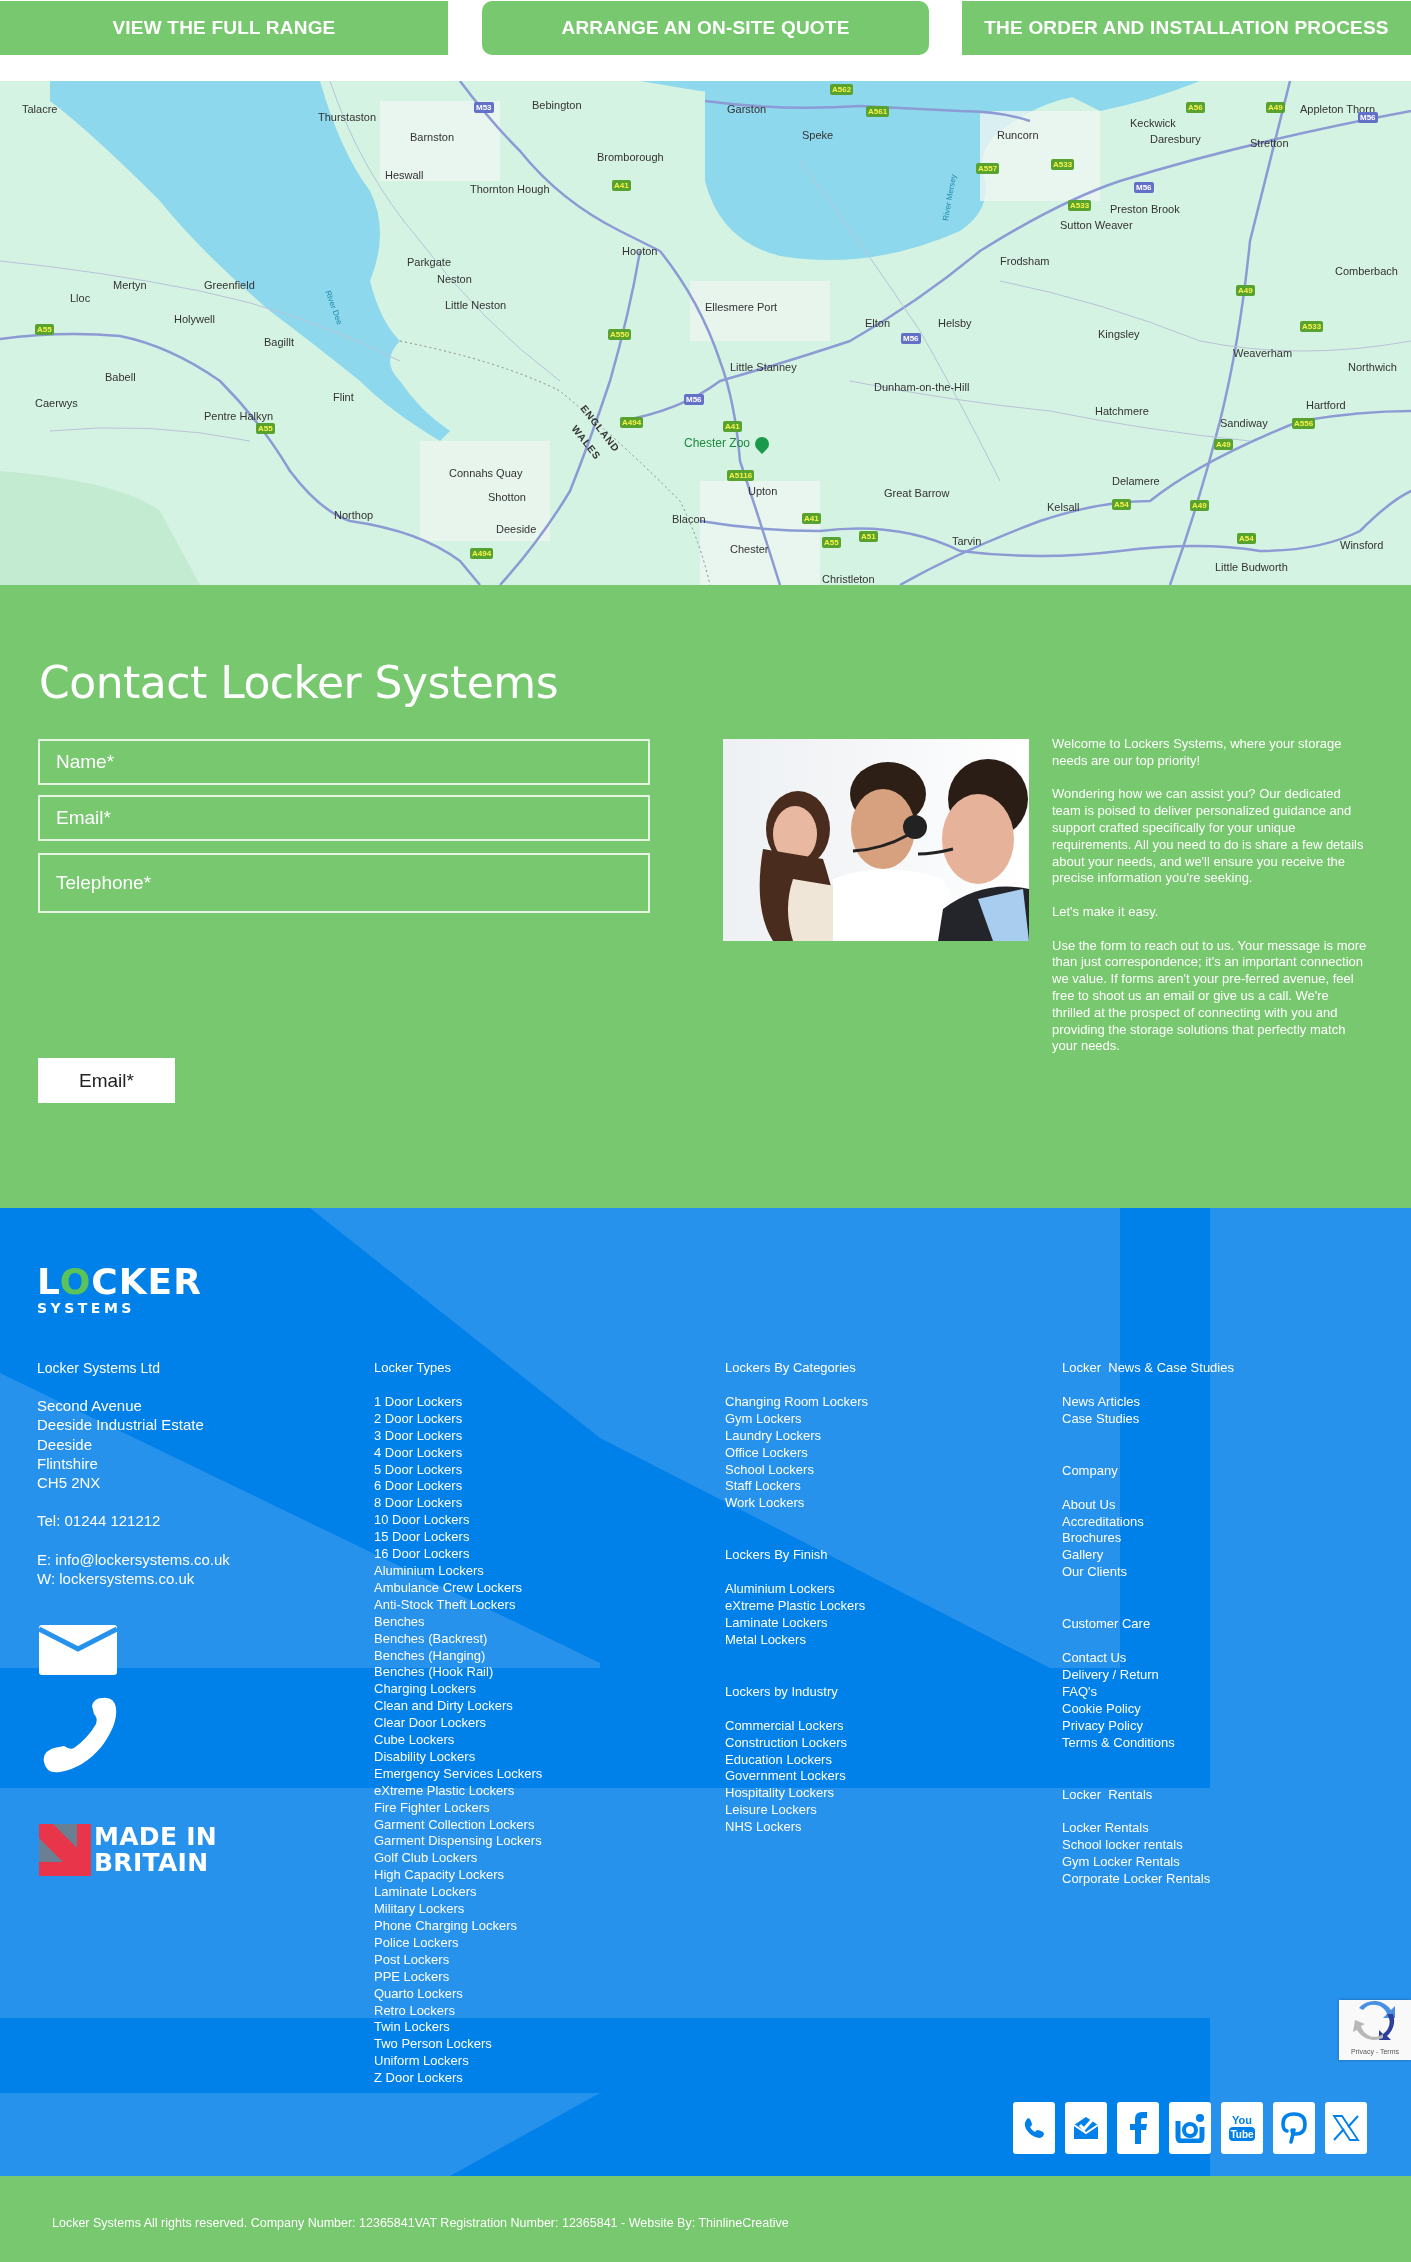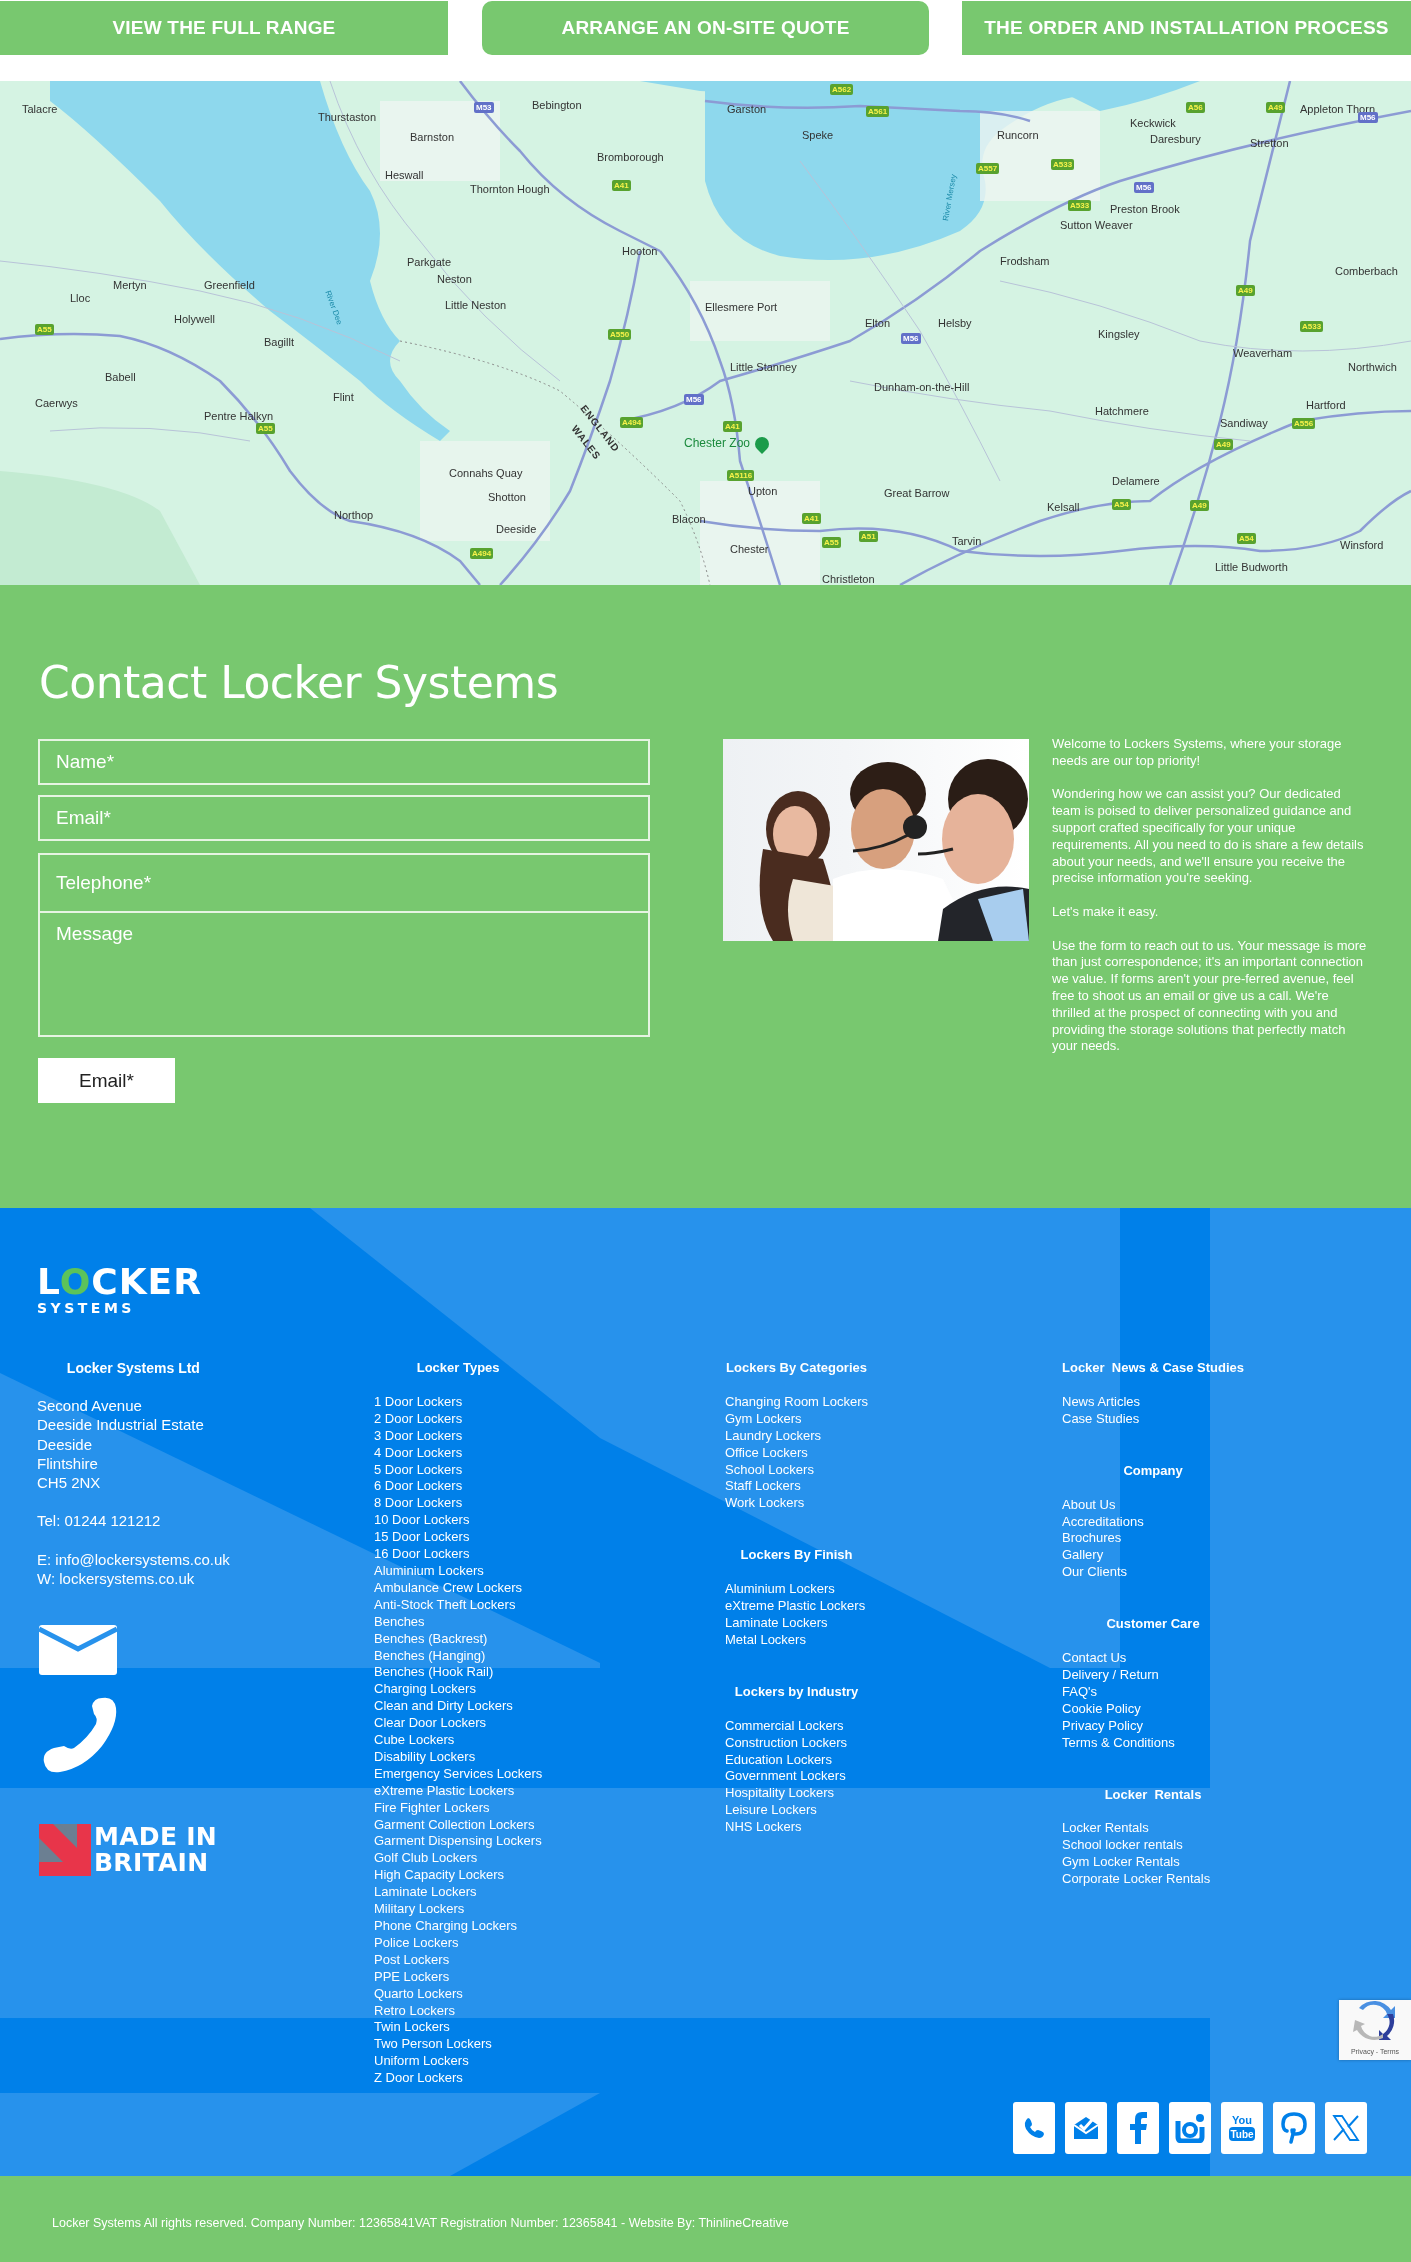"Message" textarea.field { html: <textarea></textarea> -> none }
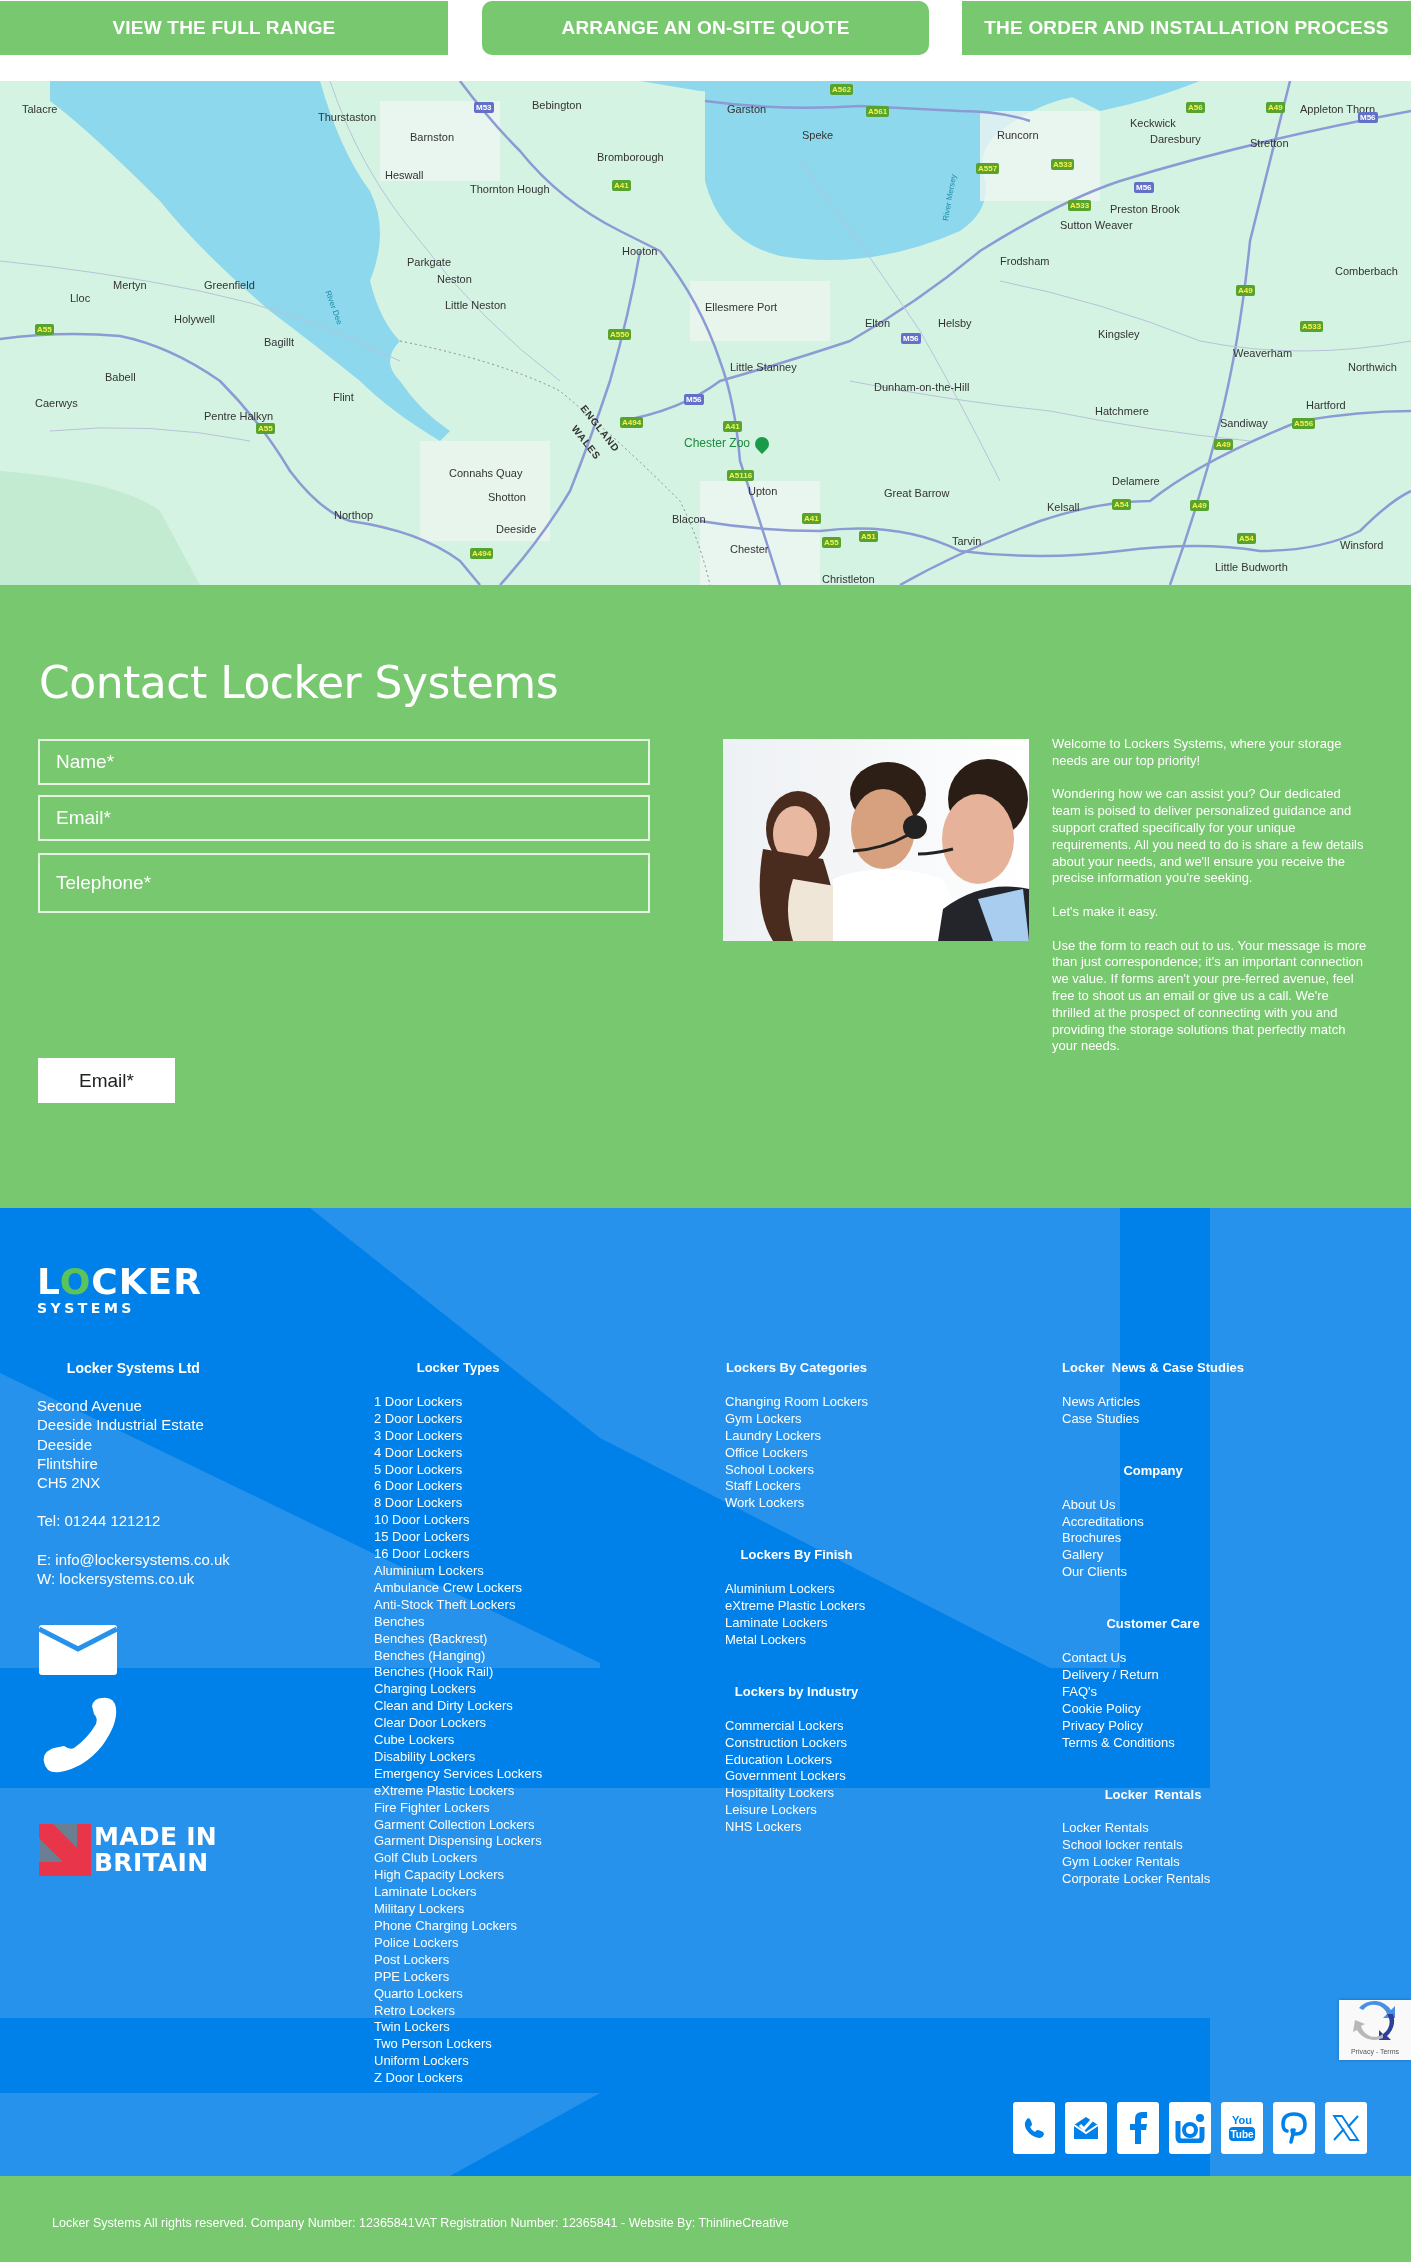"Locker Systems Ltd" .col h4 { font-weight: bold -> normal; text-align: center -> none }
